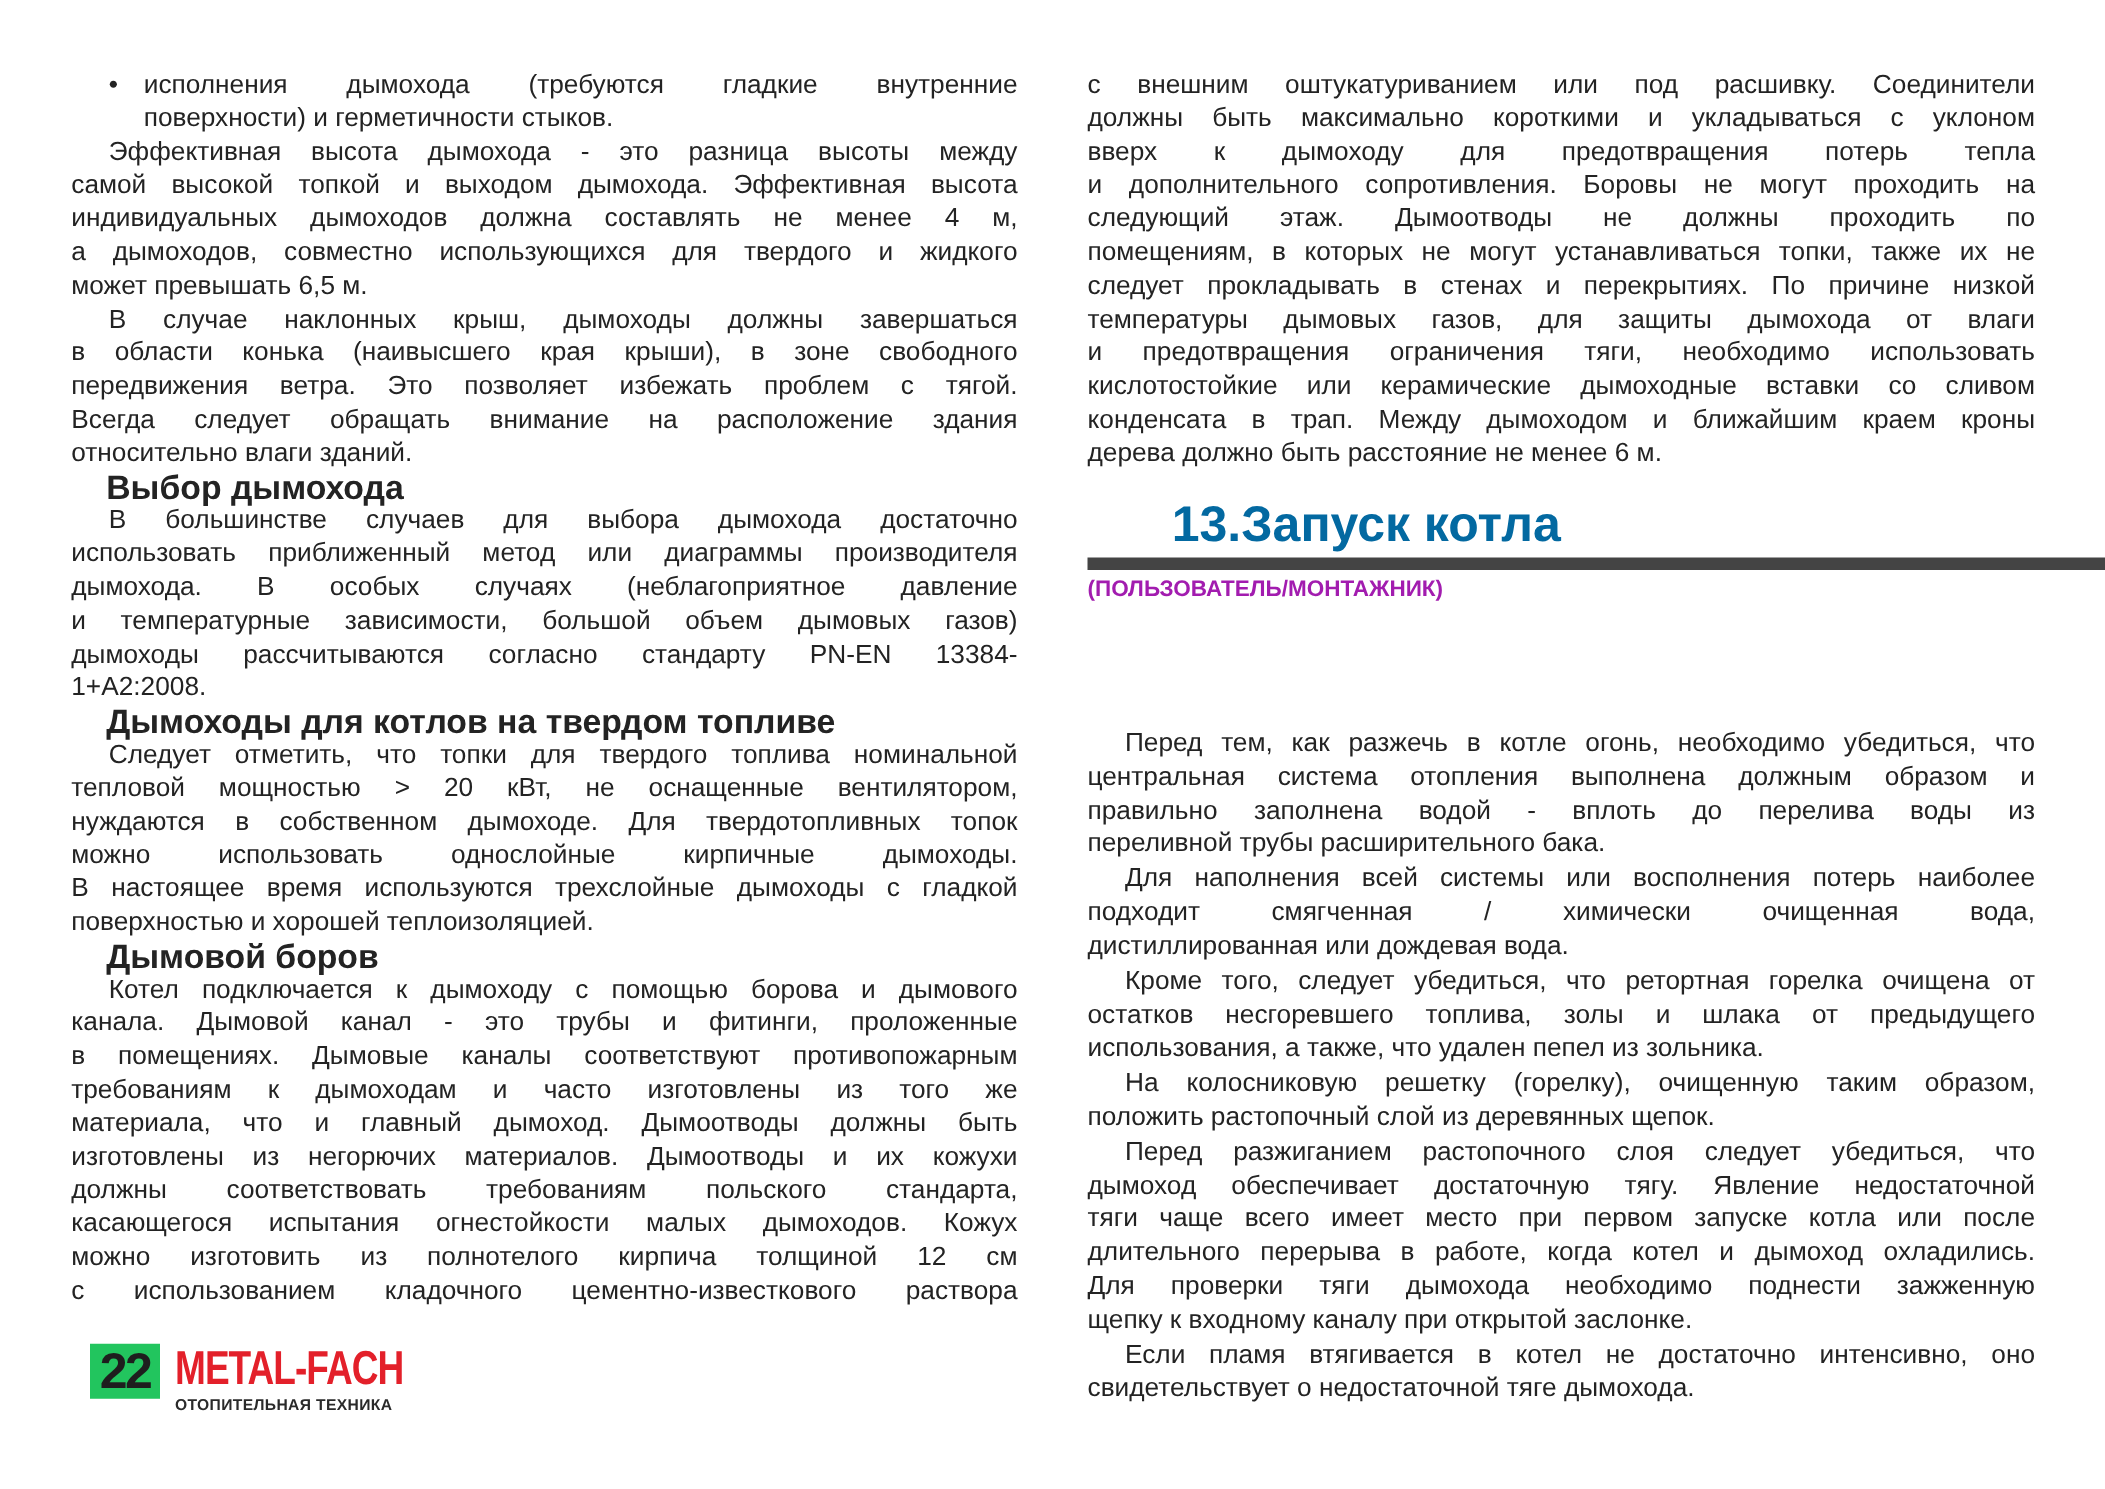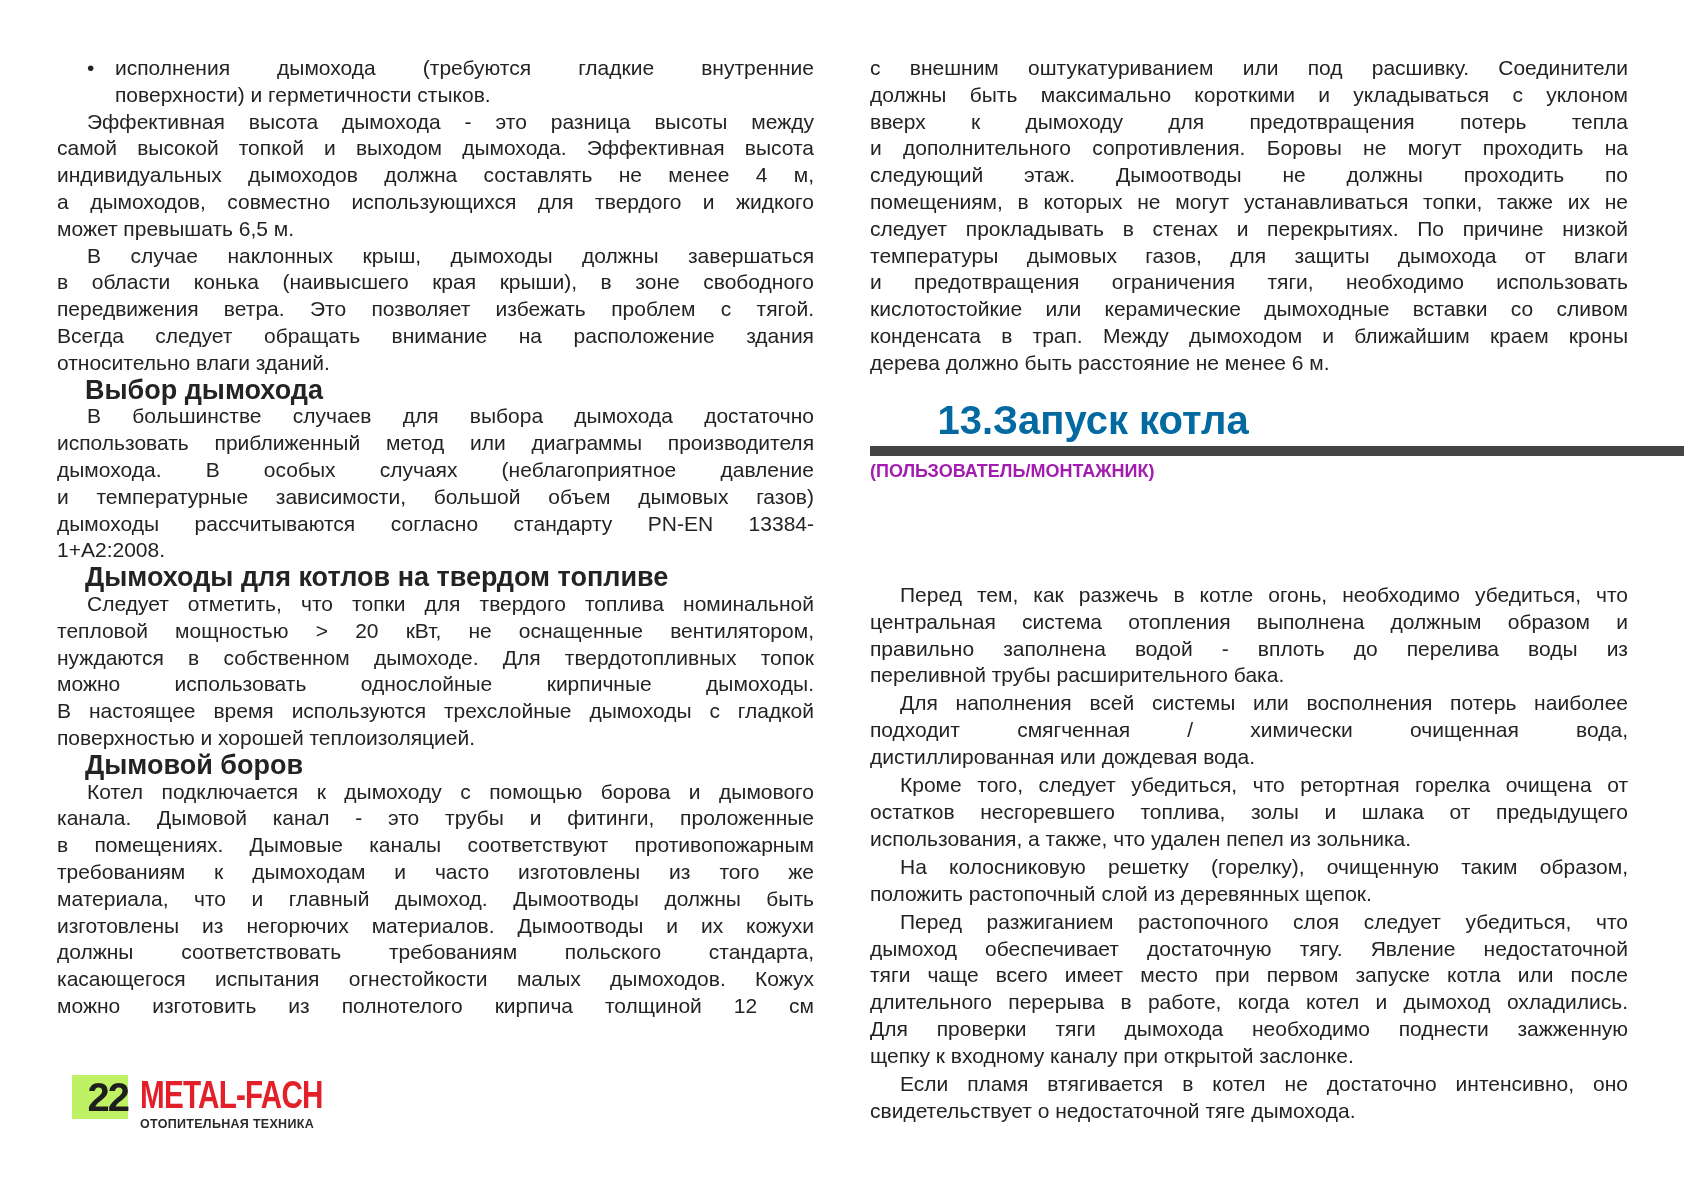"с использованием кладочного" span.line { html: none -> <span>с использованием кладочного цементно-известкового раствора</span> }
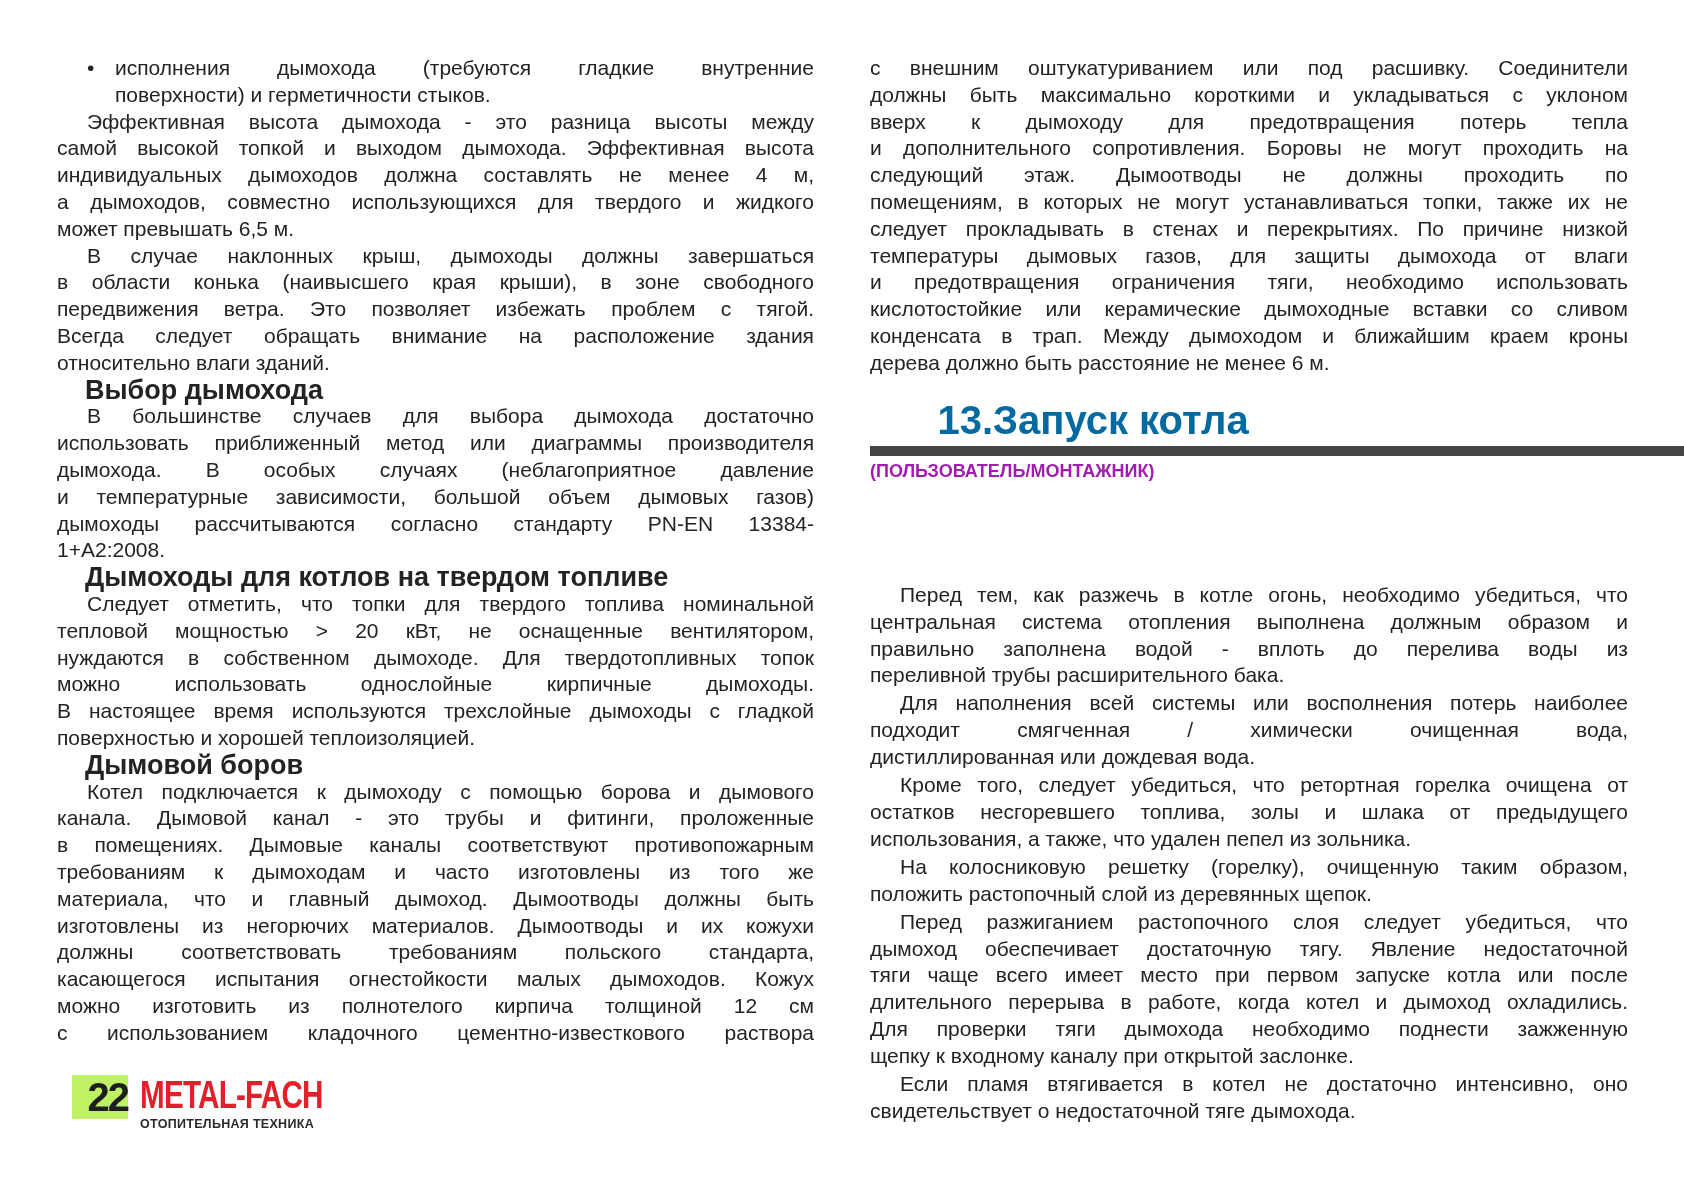"22" .page-num { background: #bef264 -> #22c55e; text-align: right -> center }
